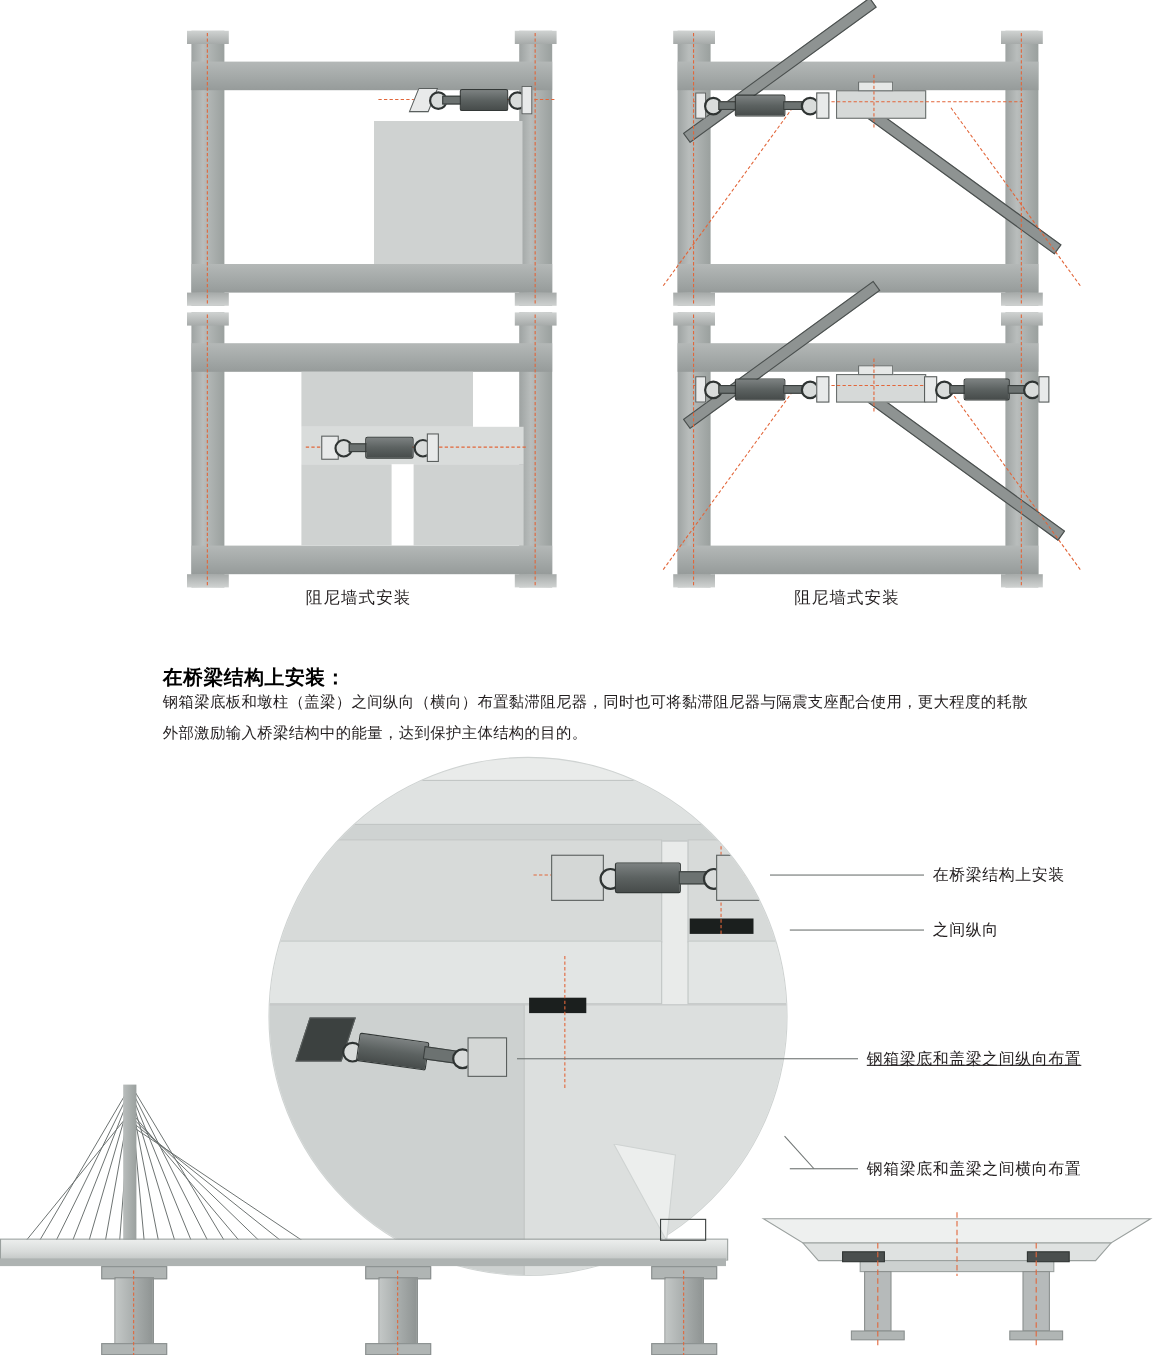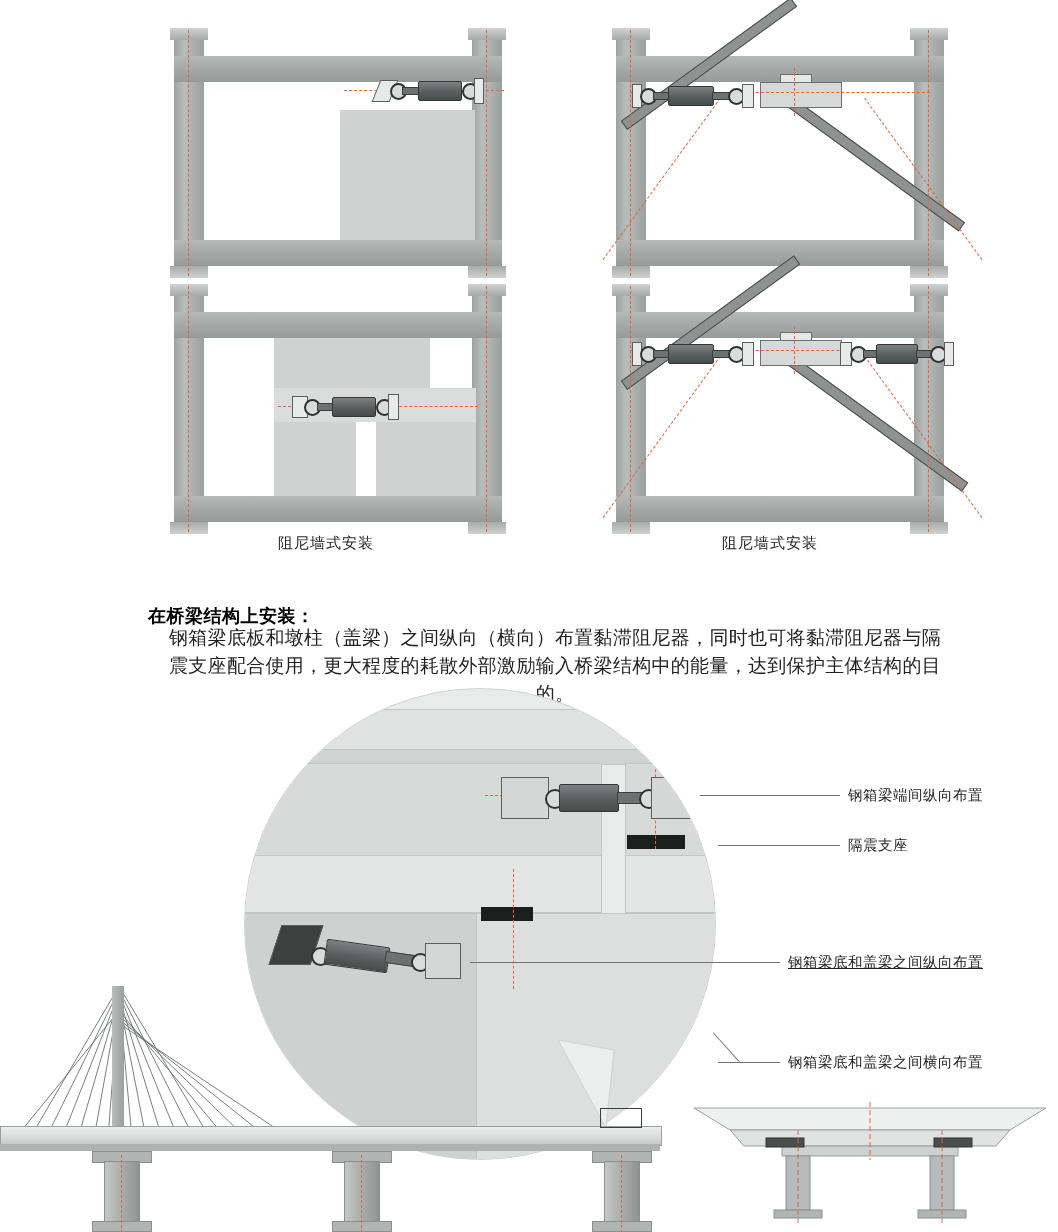"钢箱梁底板和墩柱（盖梁）之间纵向（横向）布置黏滞阻尼器，同时也可将黏滞阻尼器与隔" .section-body { font-size: 19px -> 14px; left: 160px -> 148px; text-align: center -> none }
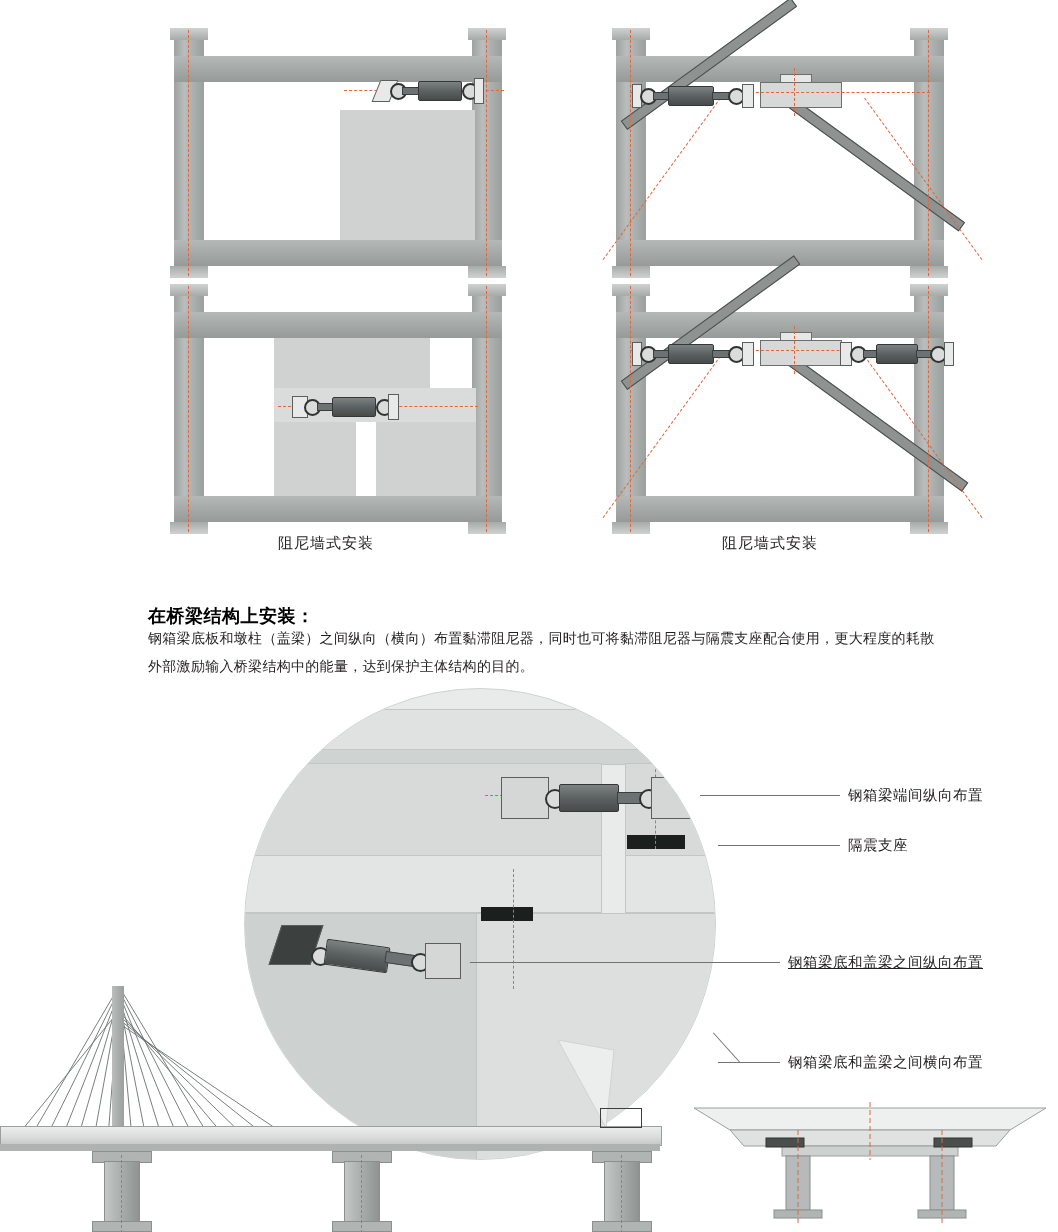"钢箱梁端间纵向布置" div.label { text: 钢箱梁端间纵向布置 -> 在桥梁结构上安装 }
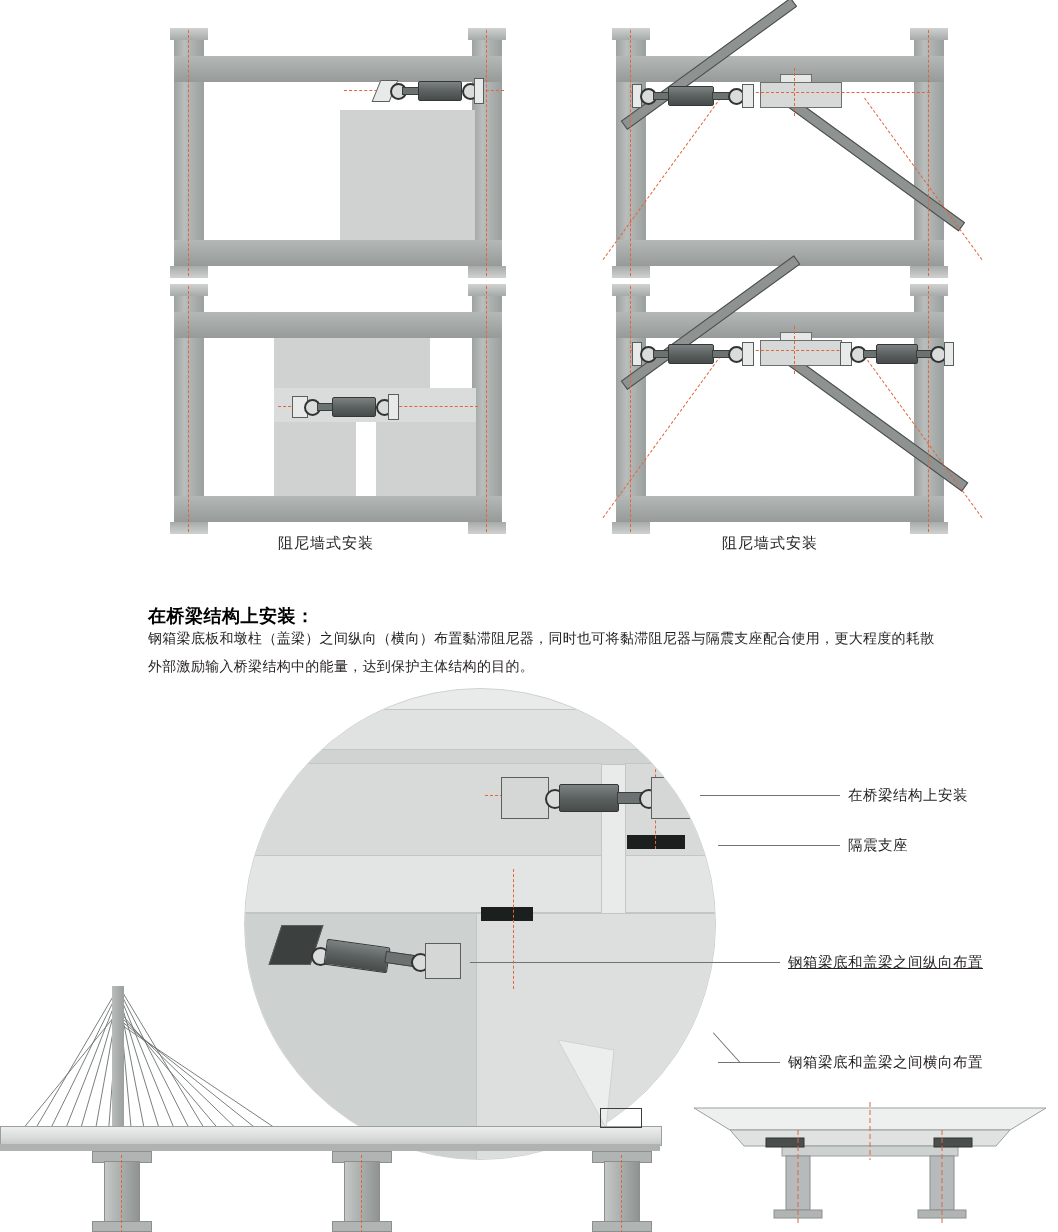"隔震支座" div.label { text: 隔震支座 -> 之间纵向 }
